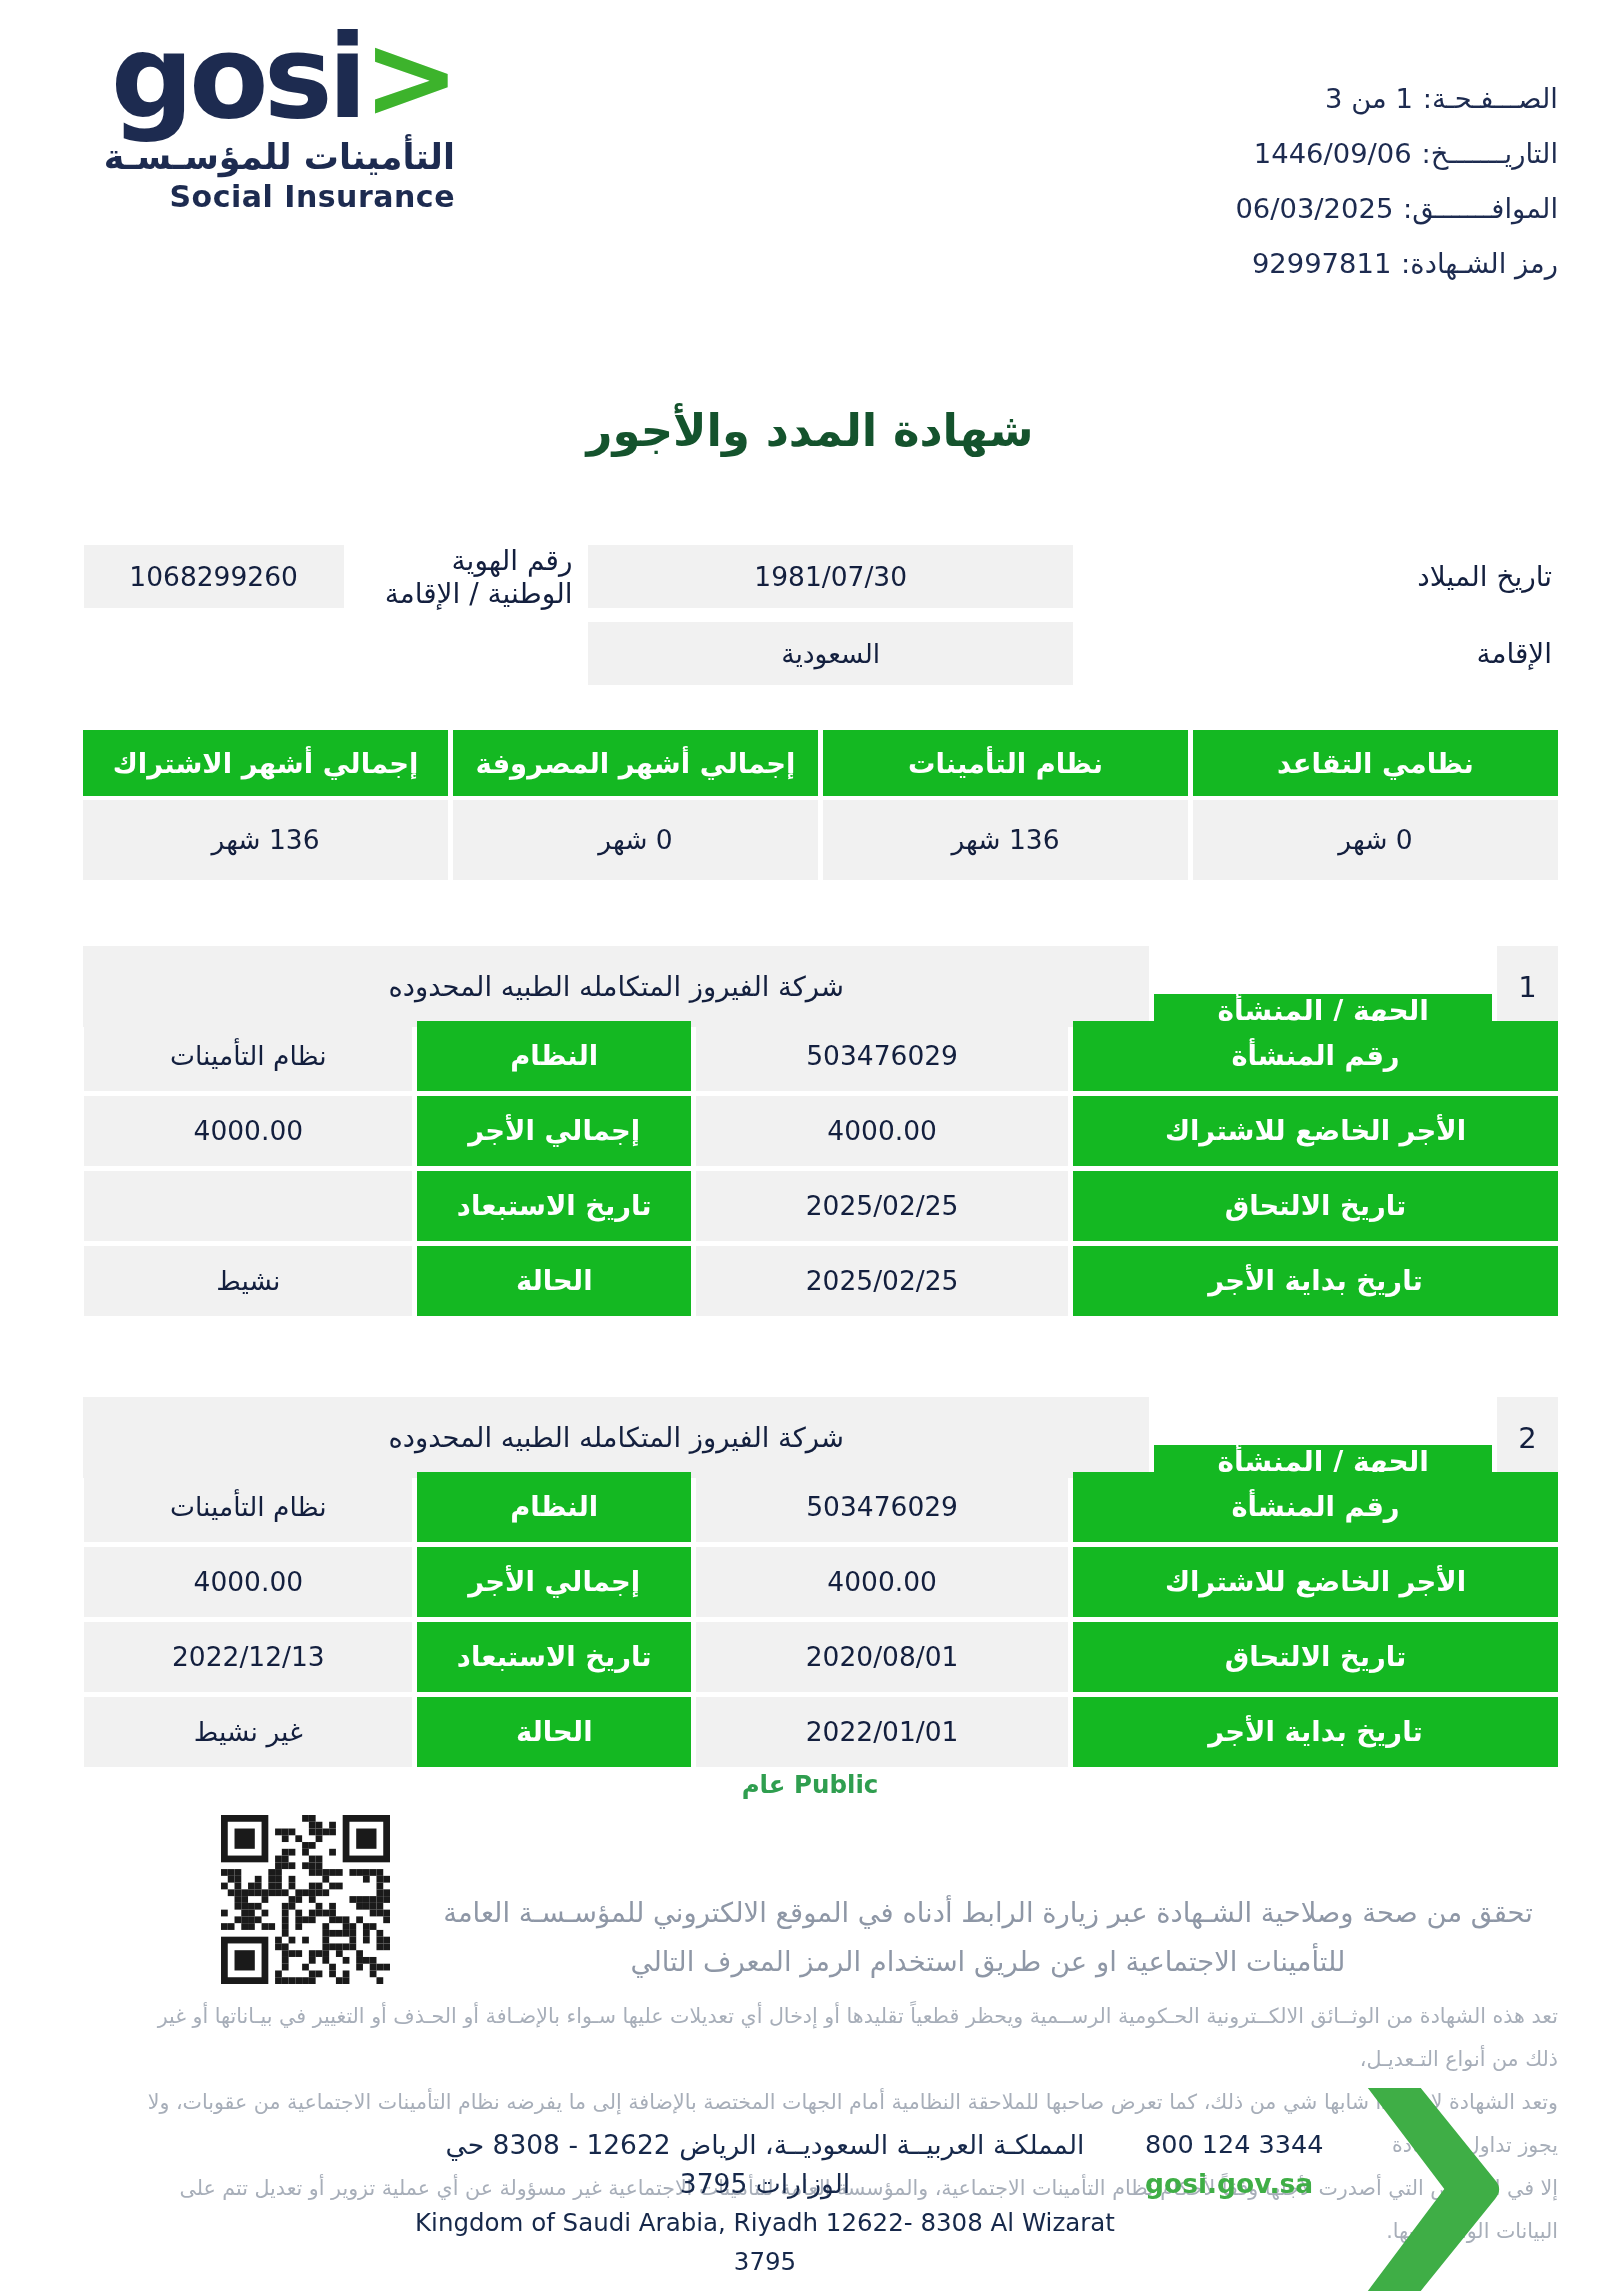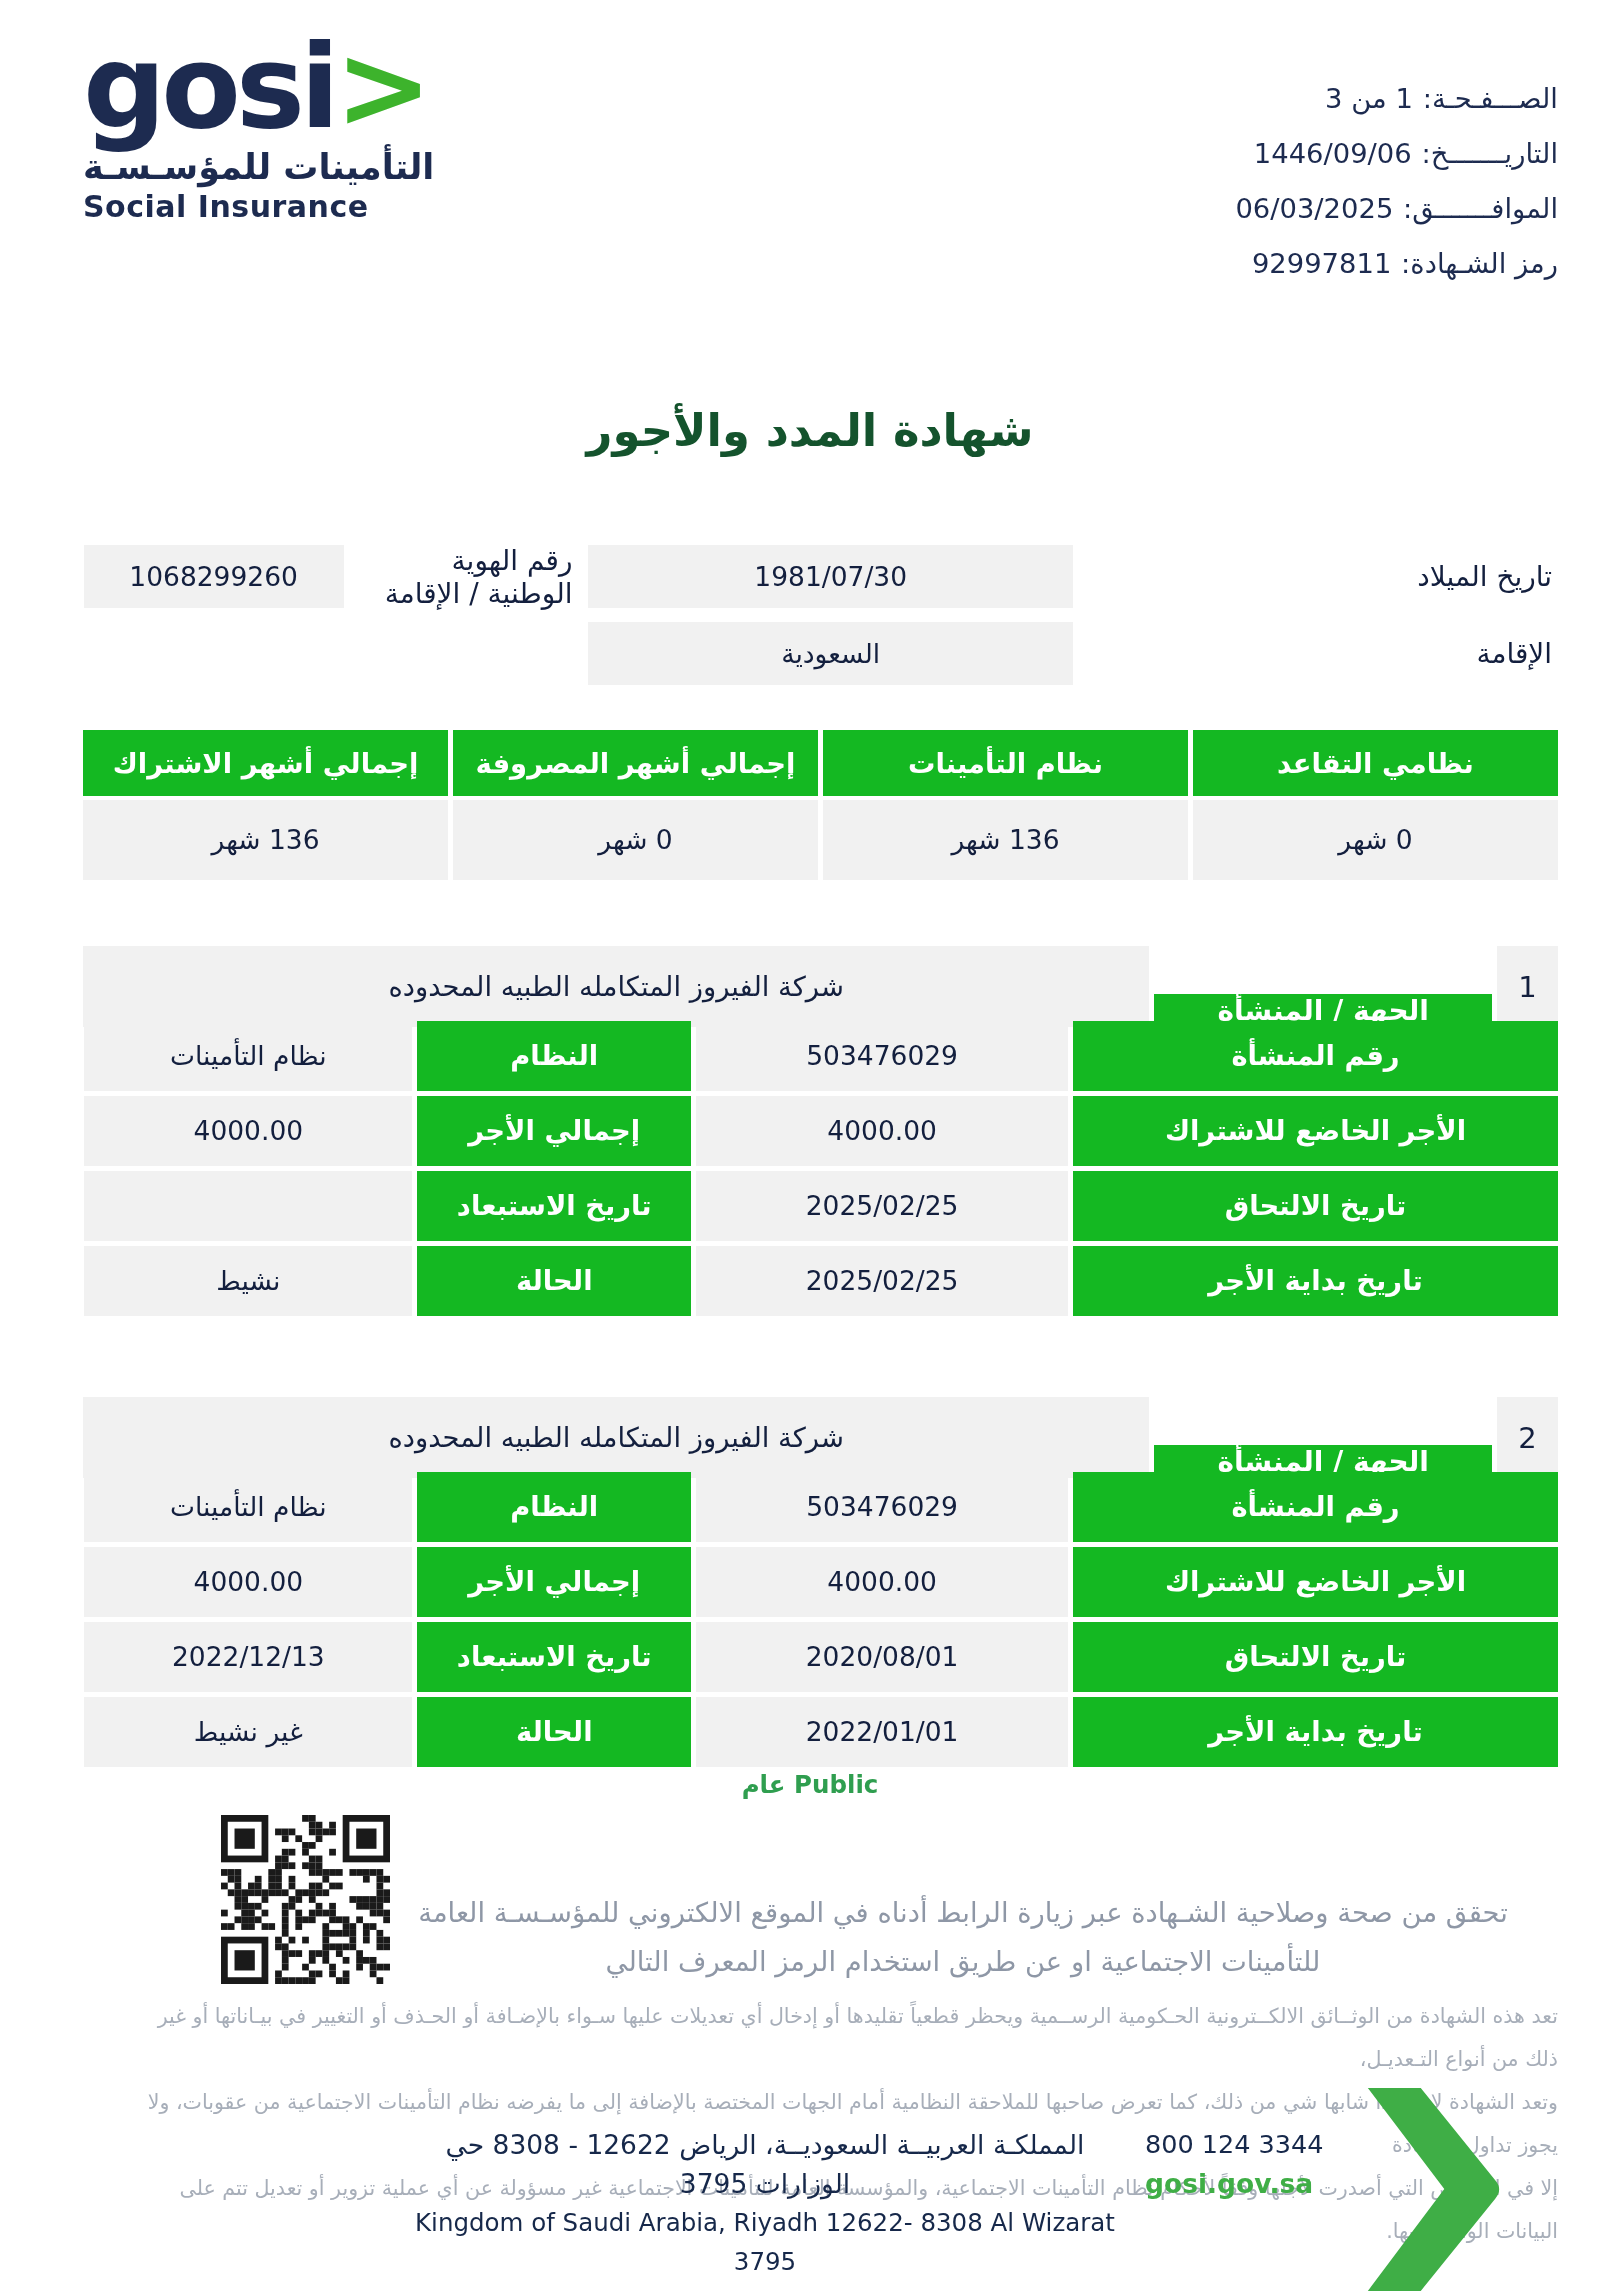"gosi>" .logo { text-align: left -> right; top: 29px -> 19px }
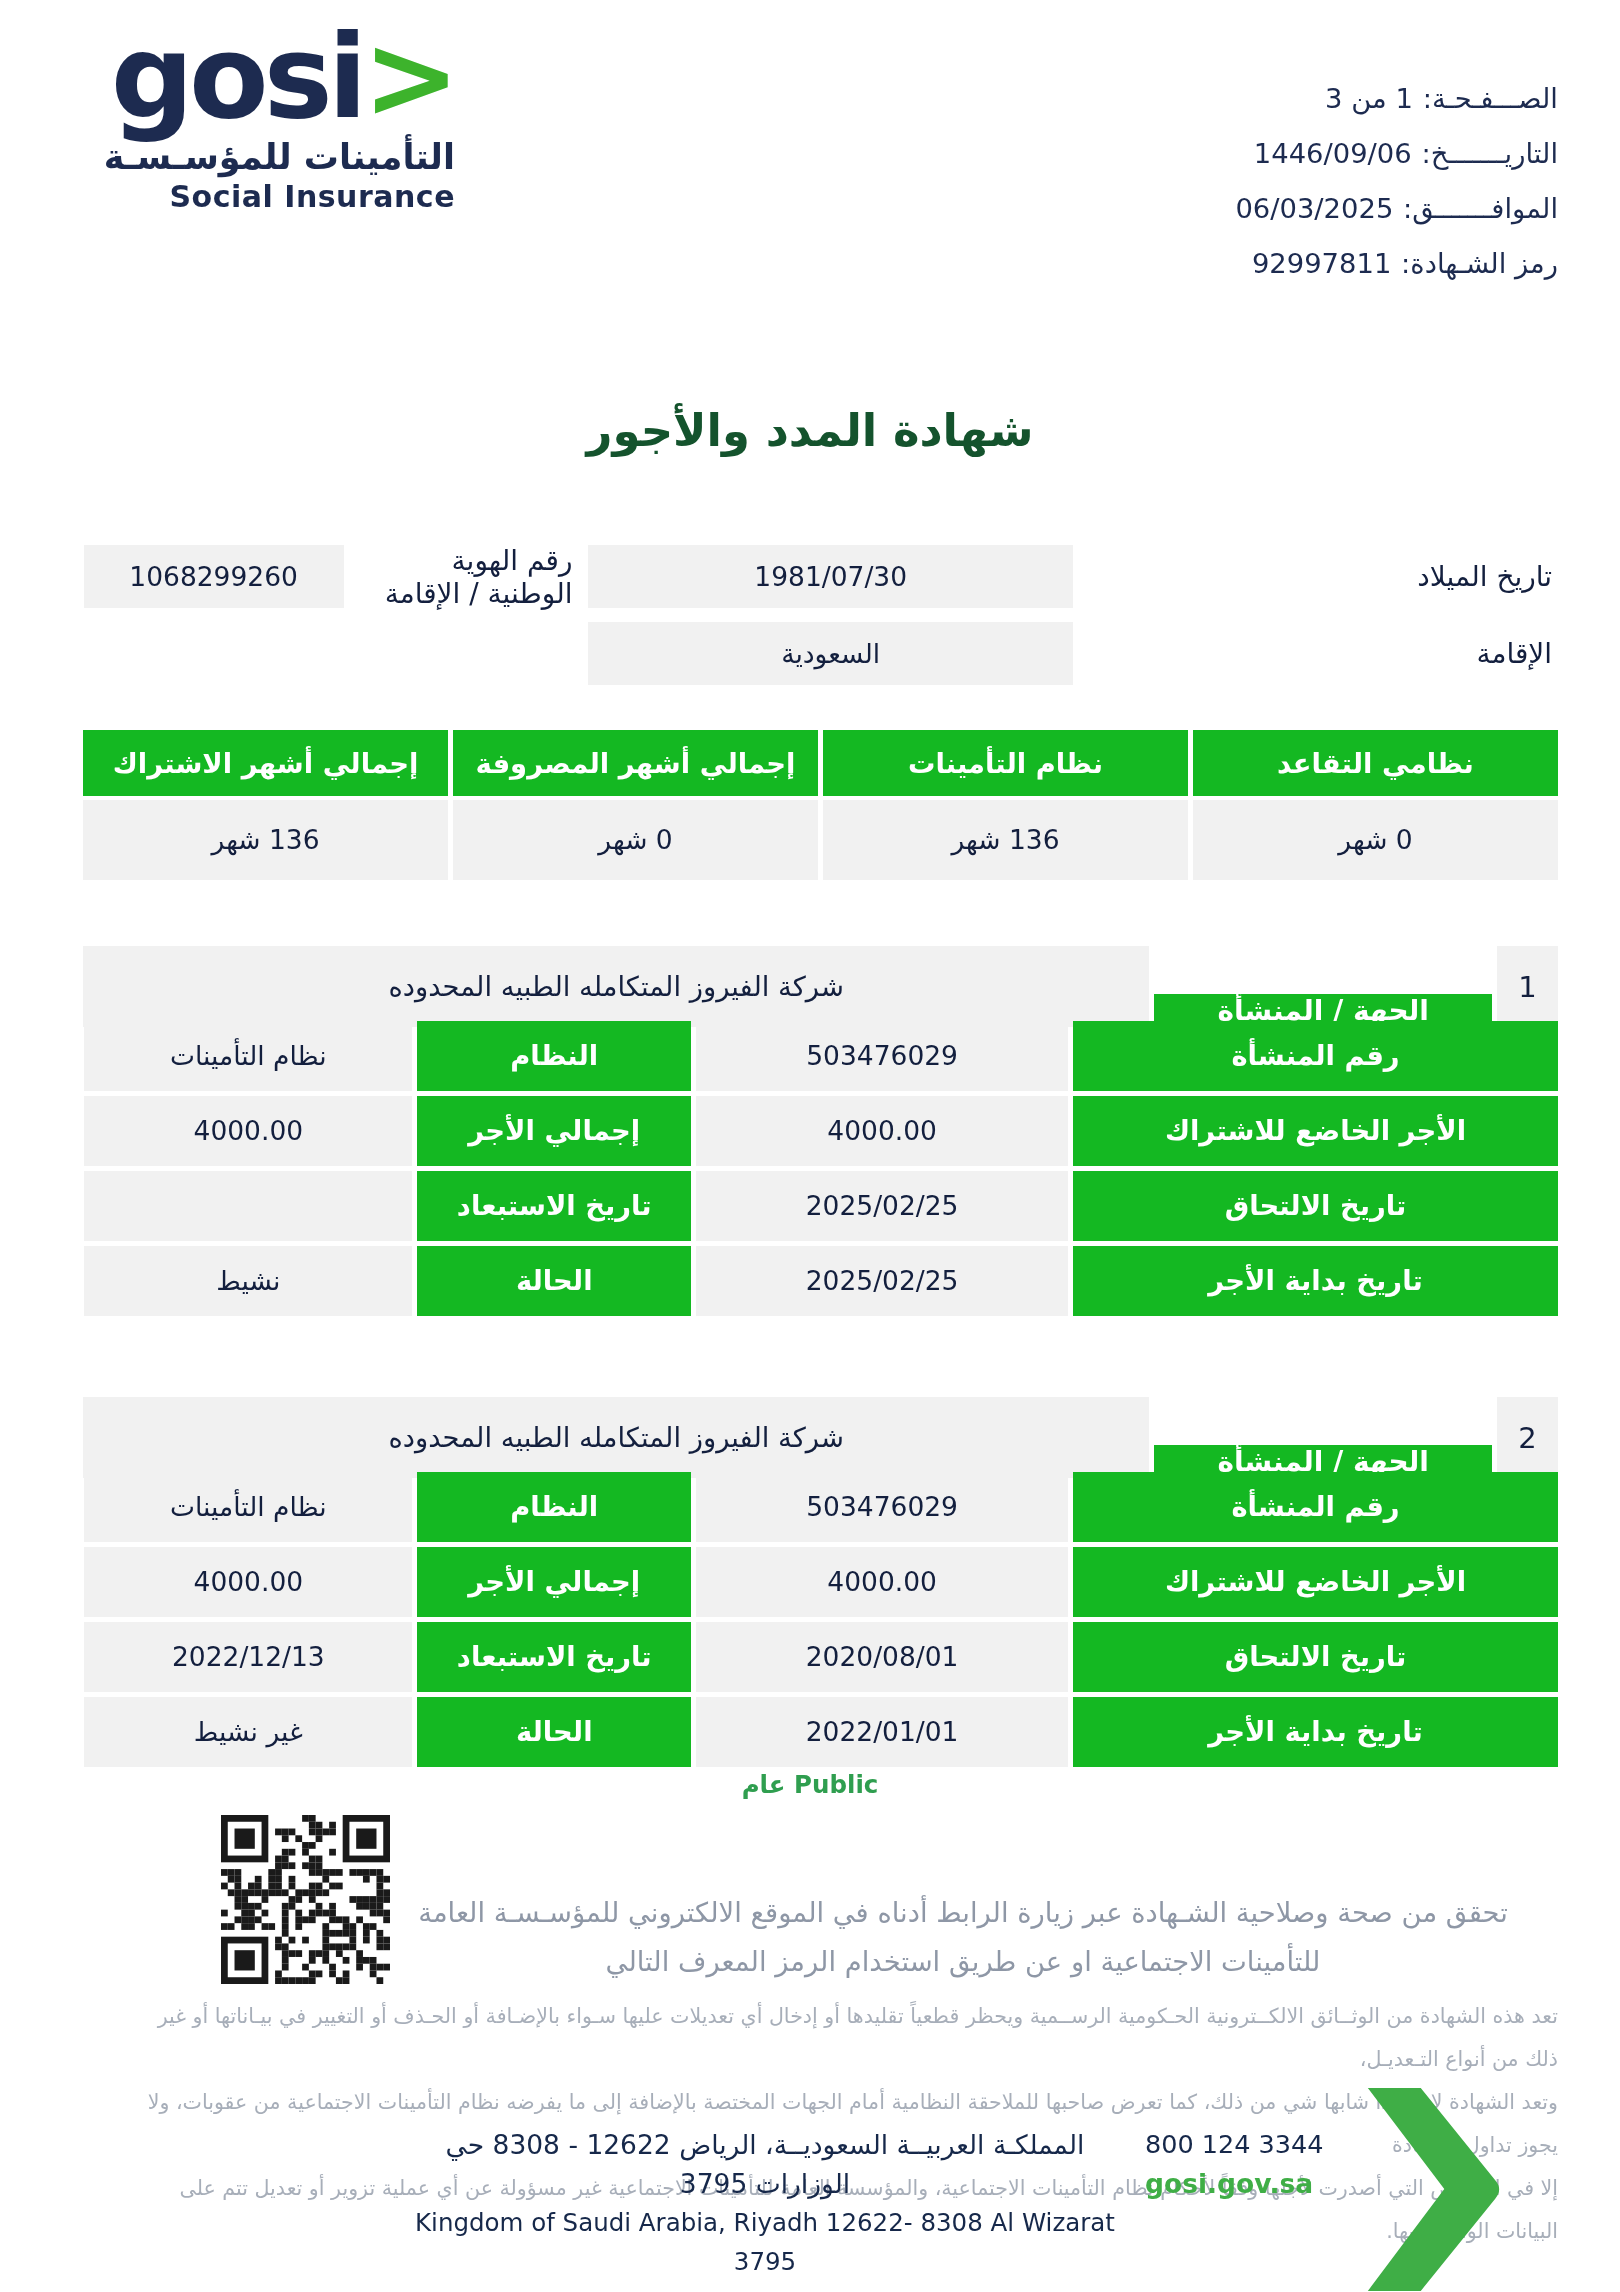"تحقق من صحة وصلاحية الشـهادة" .verify { left: 380px -> 405px }
